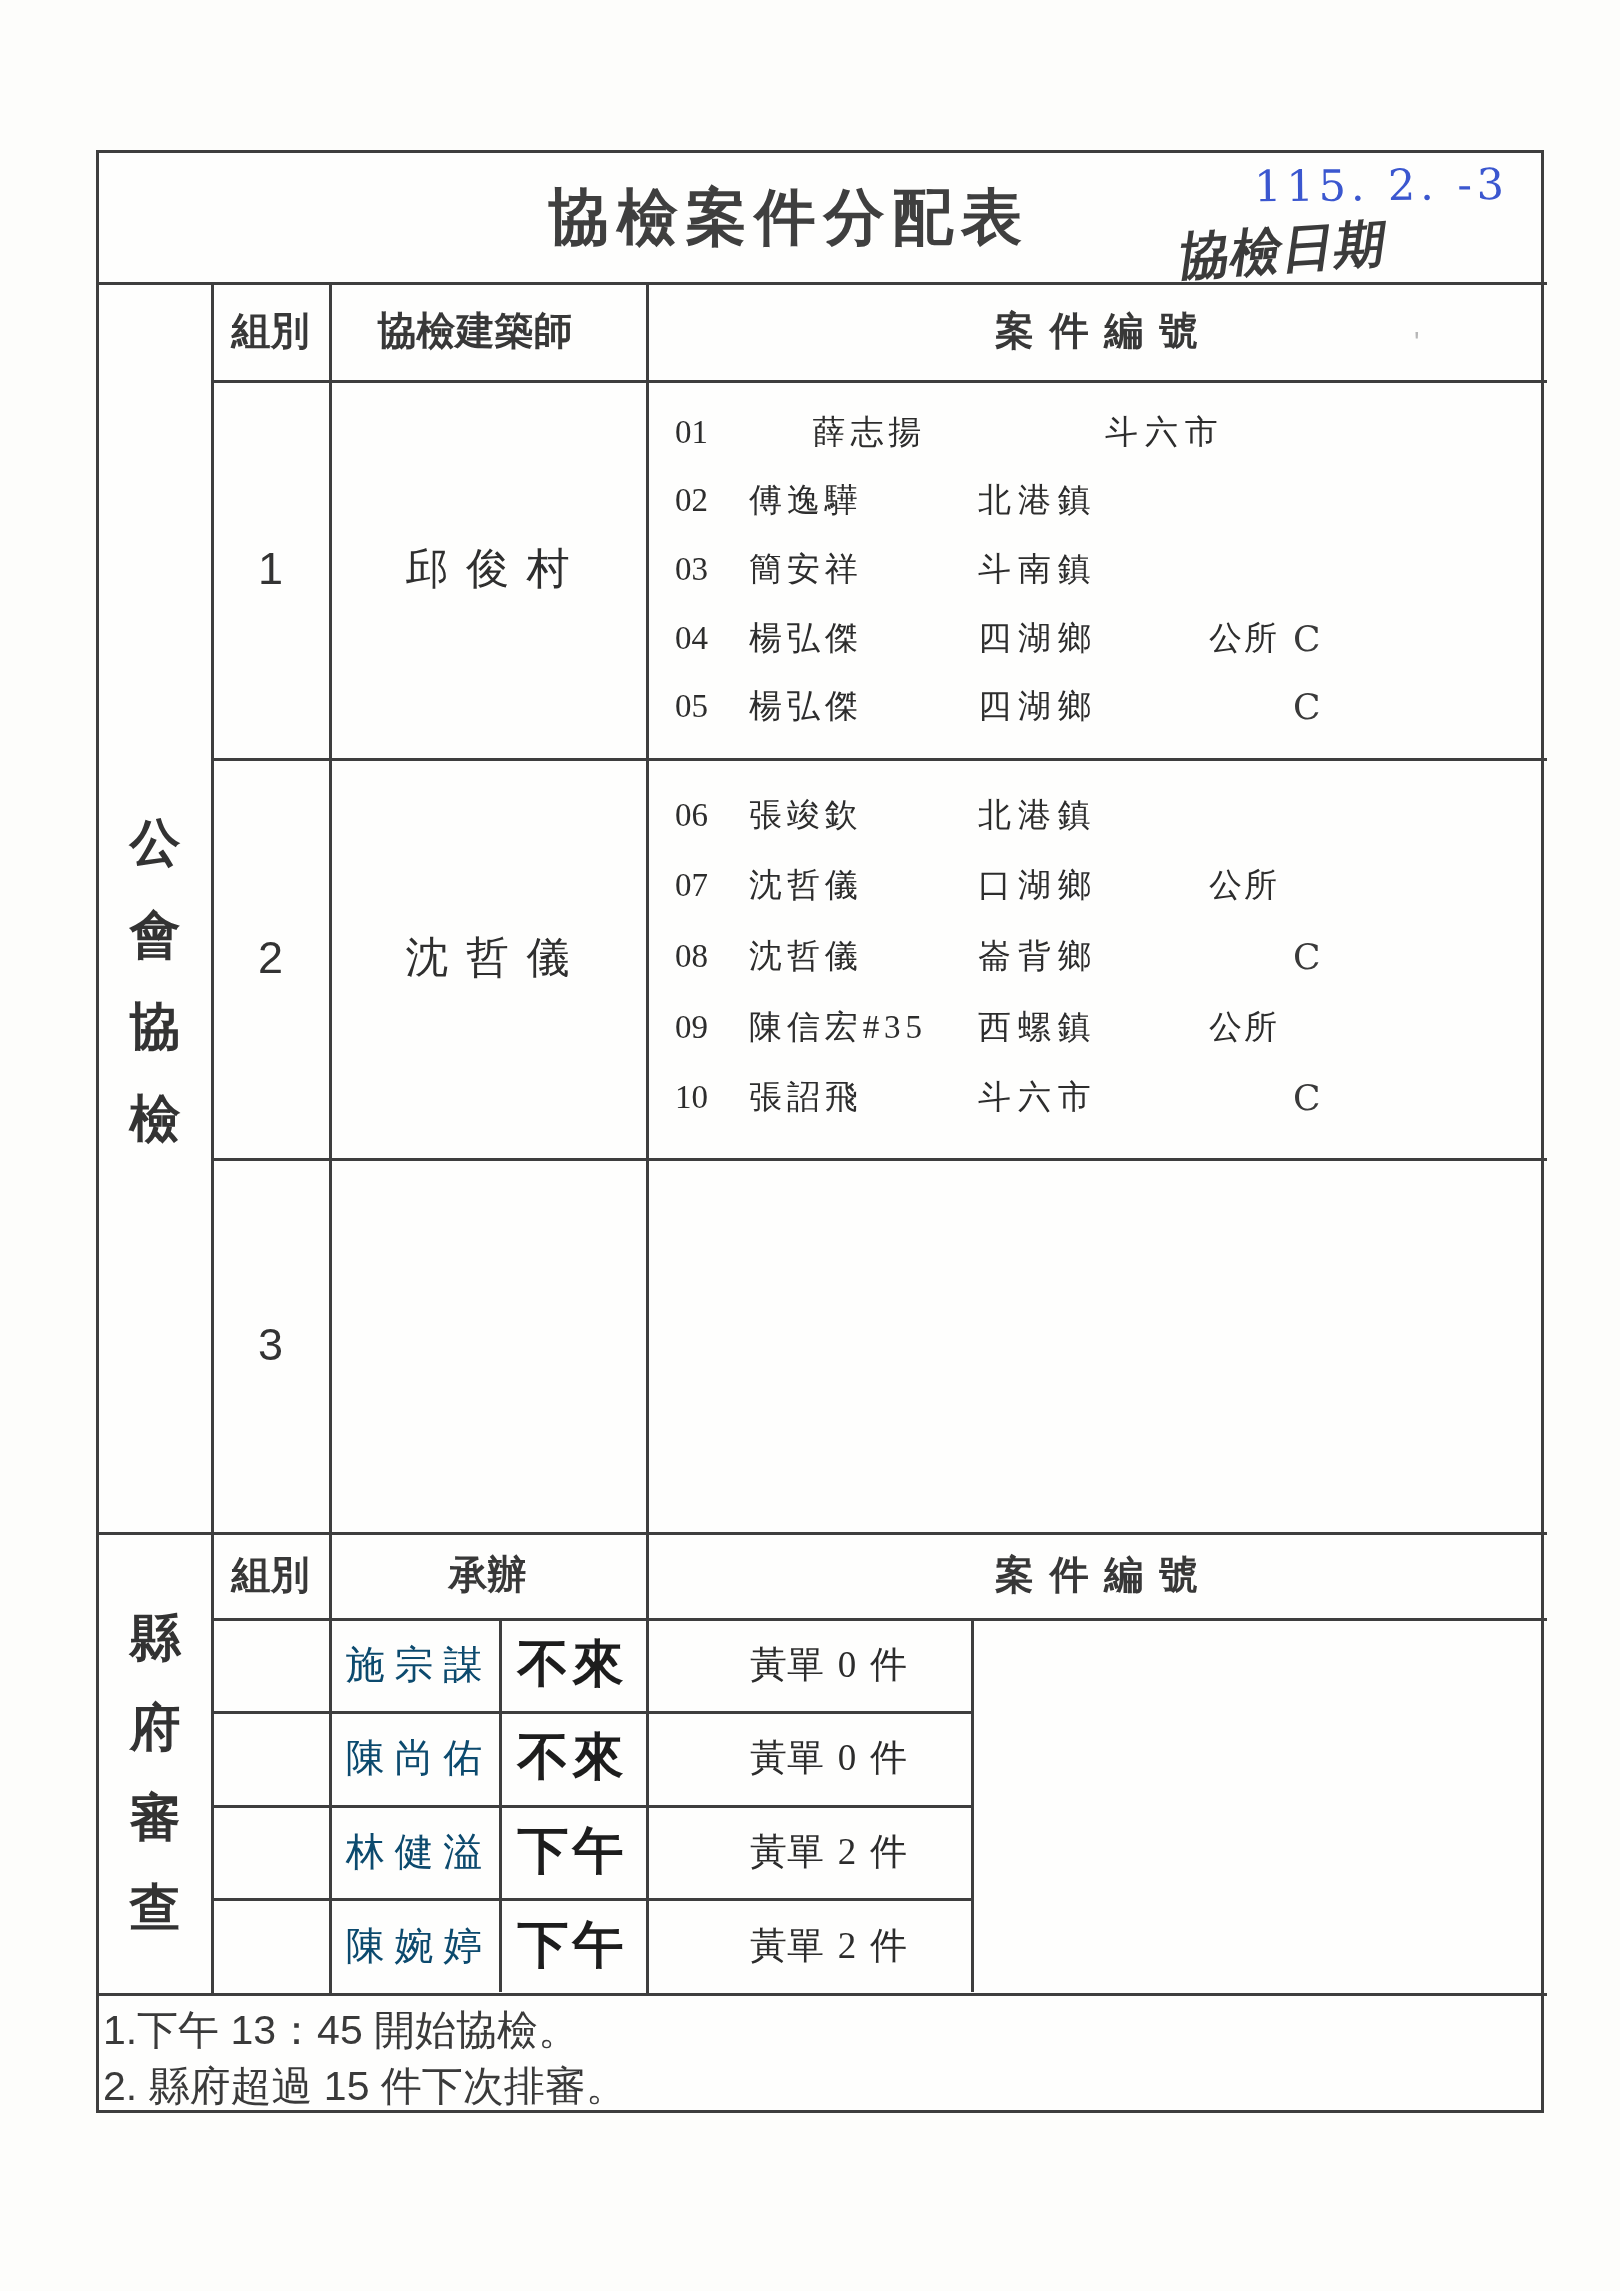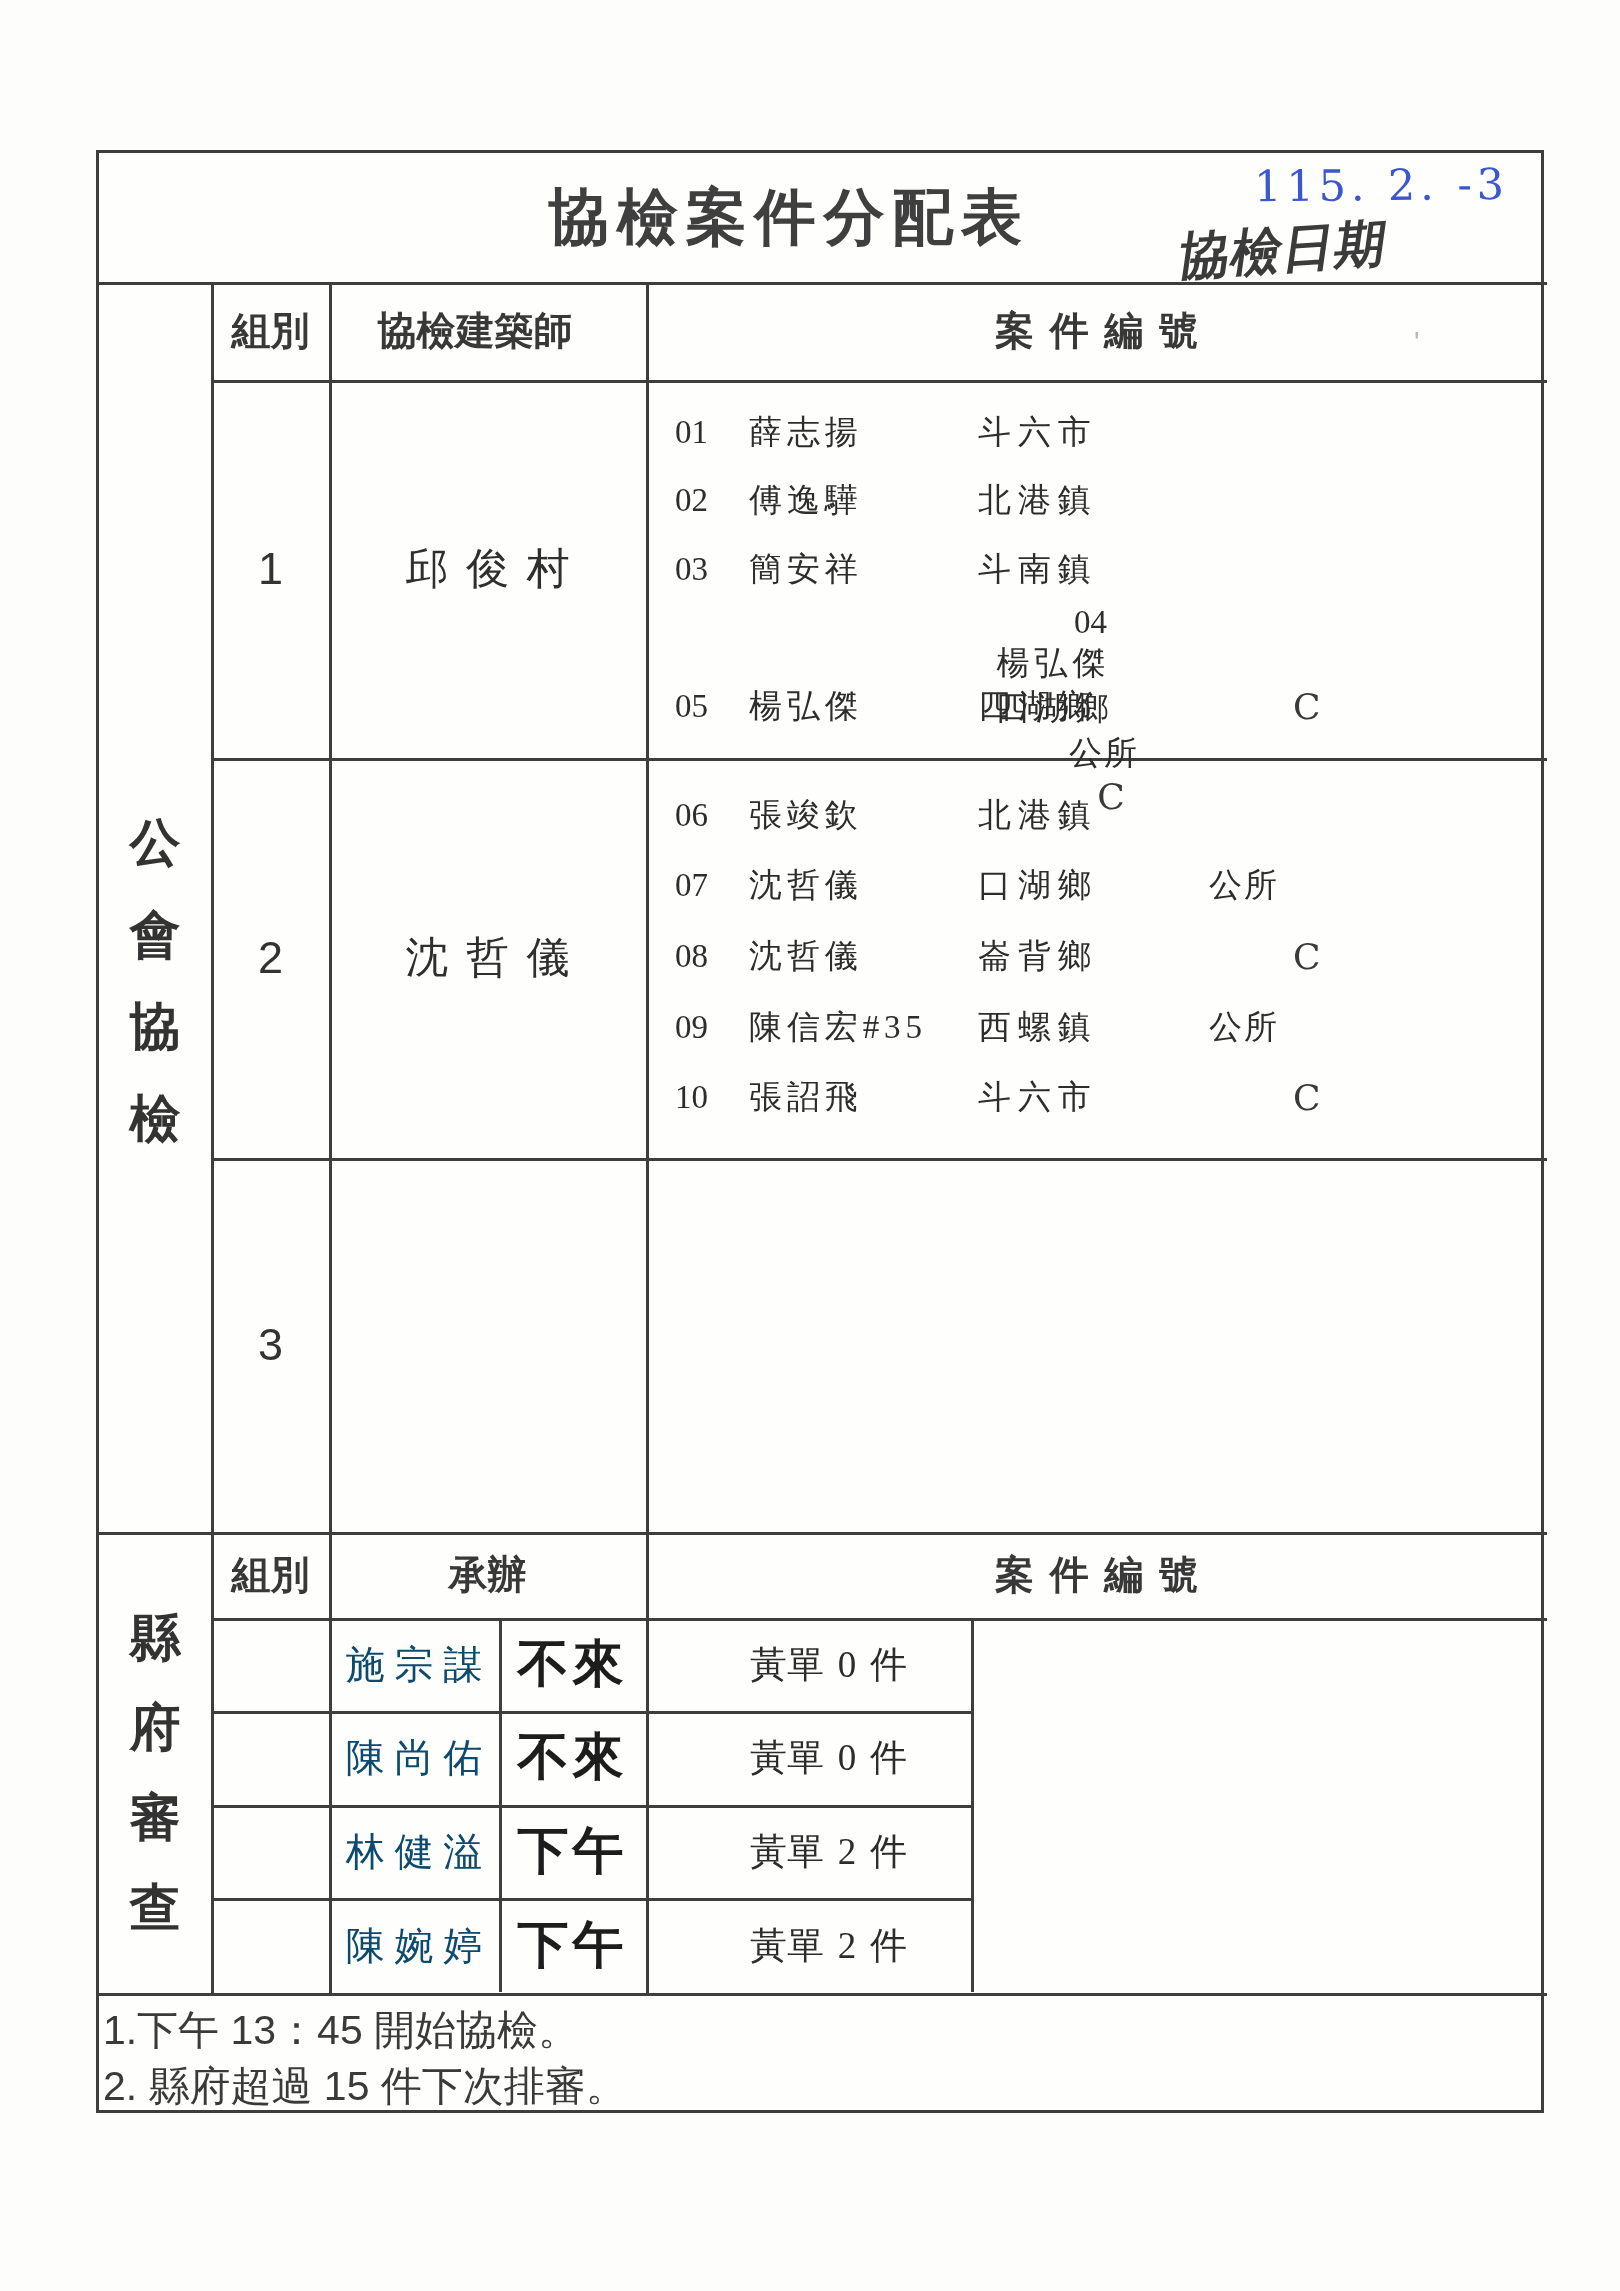"01" div.case-line { justify-content: none -> space-between }
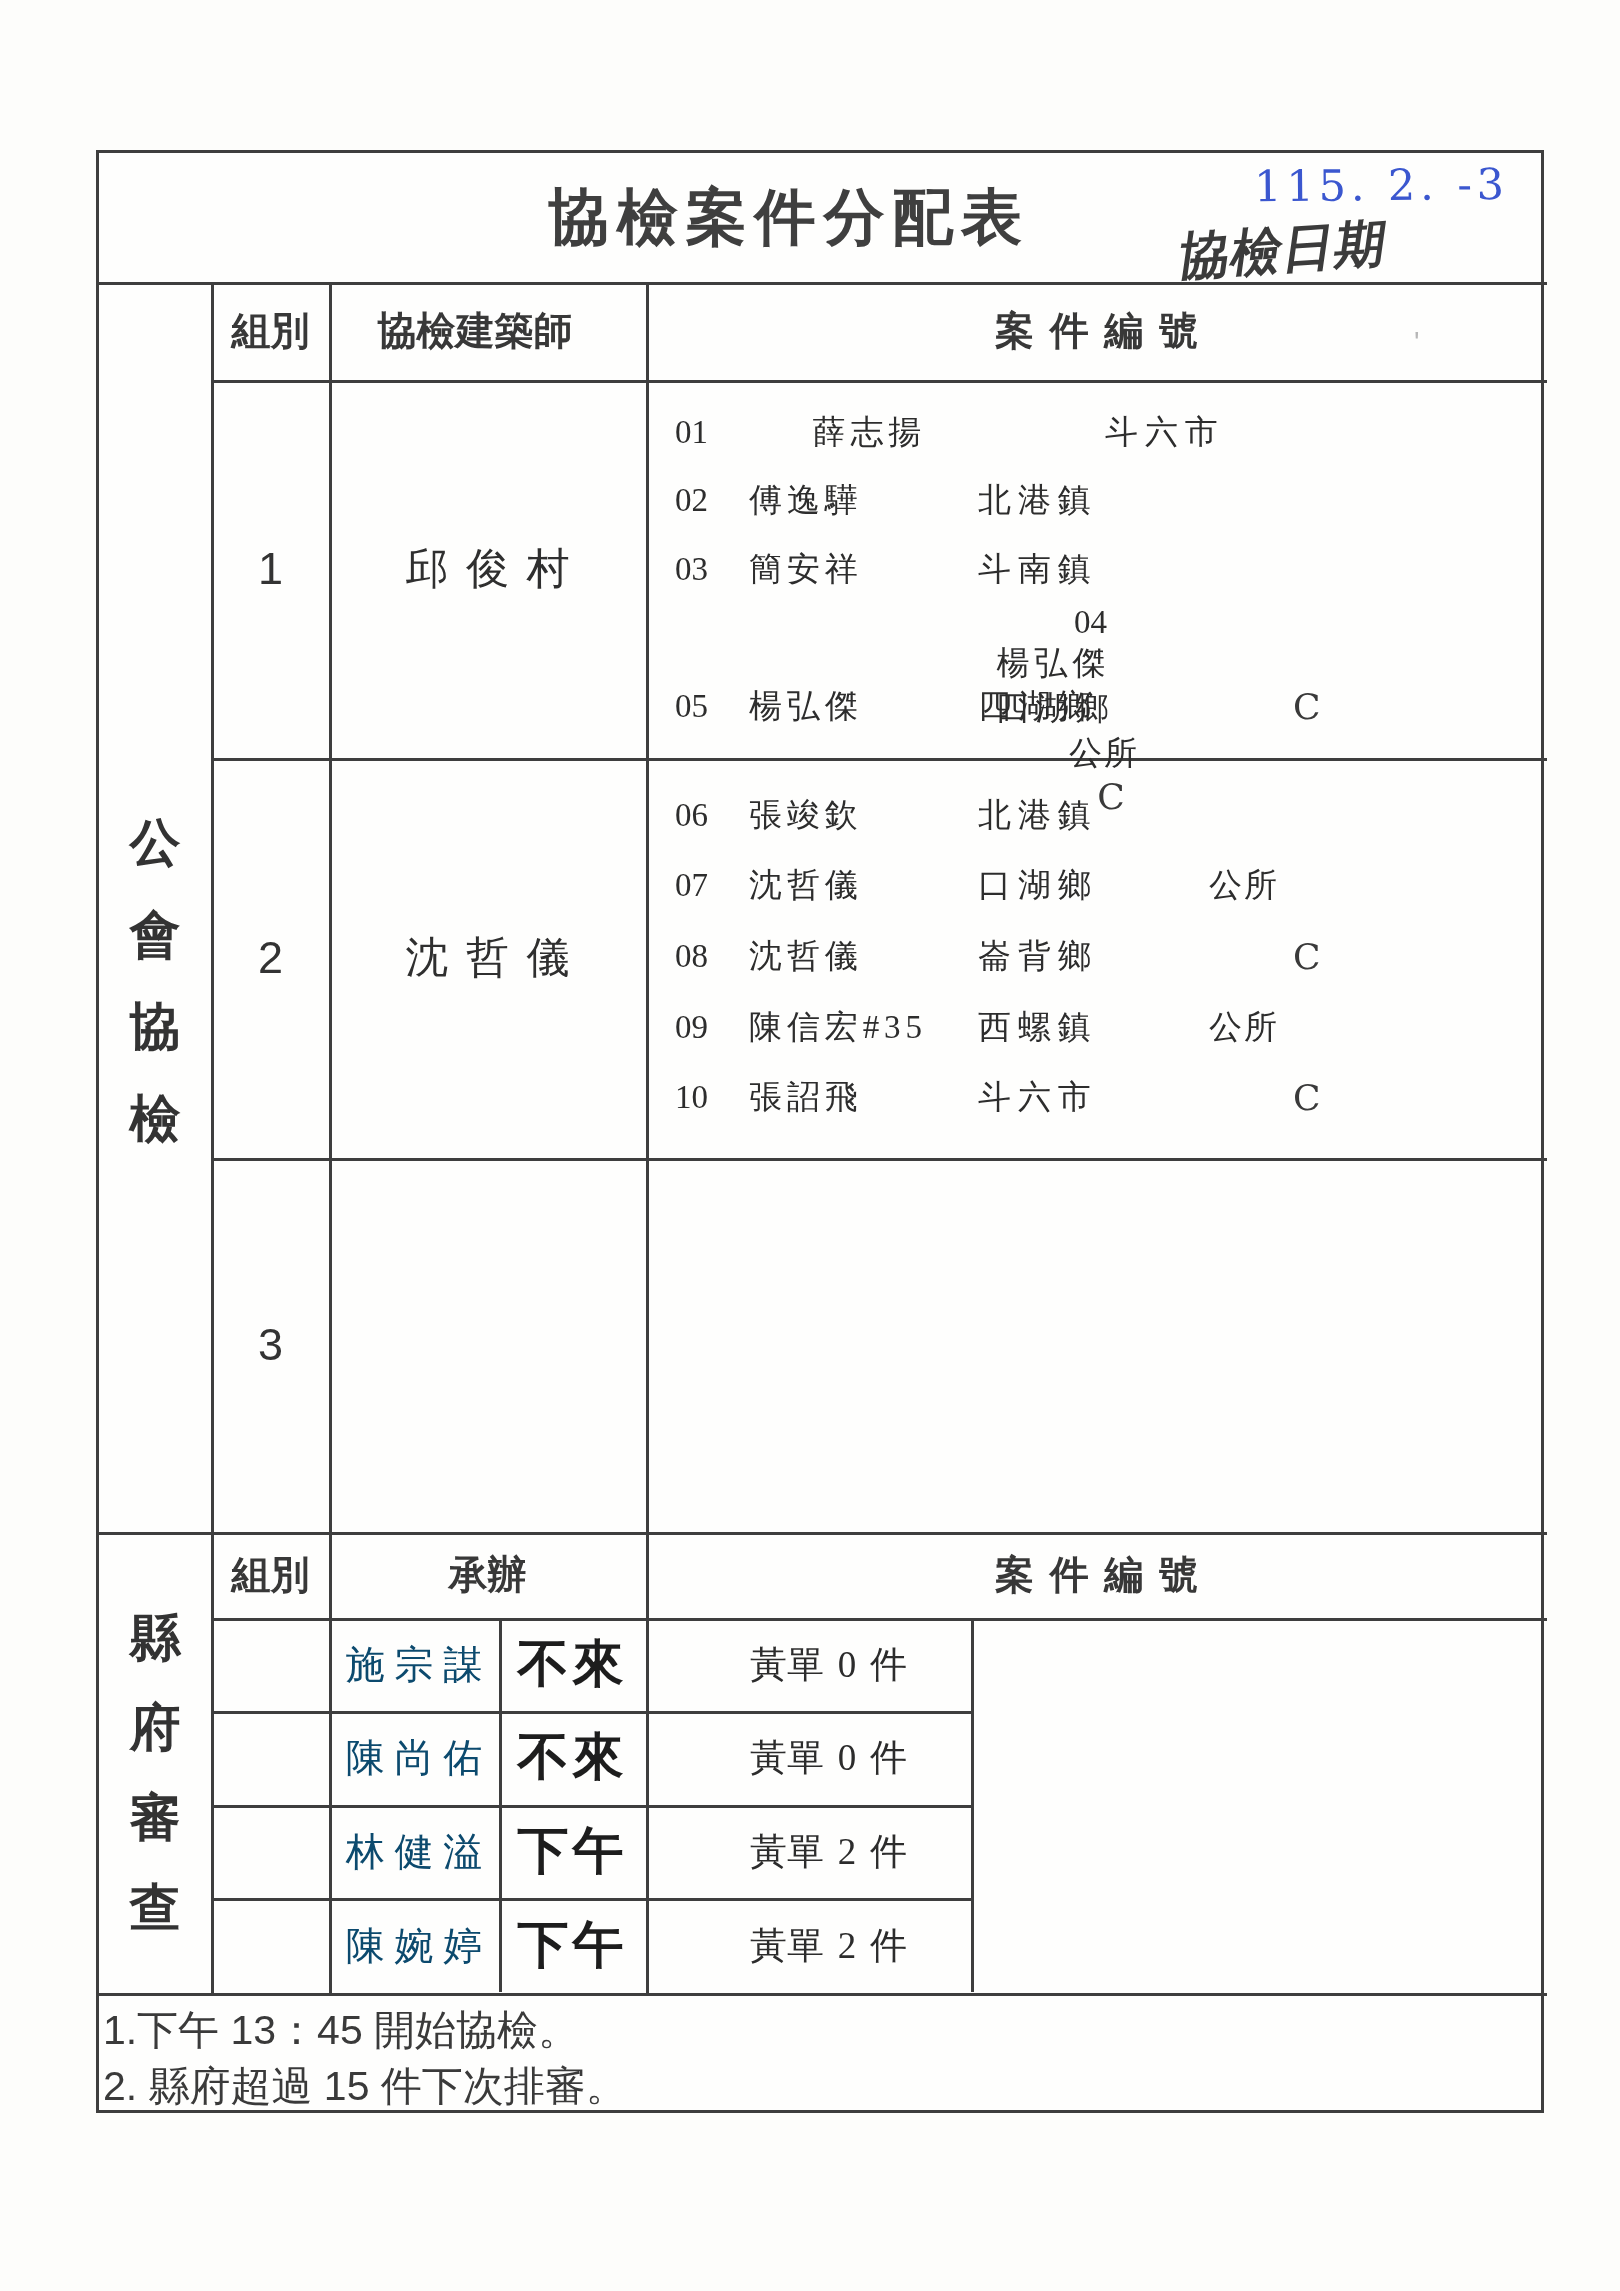"04" div.case-line { flex-direction: column -> none }
